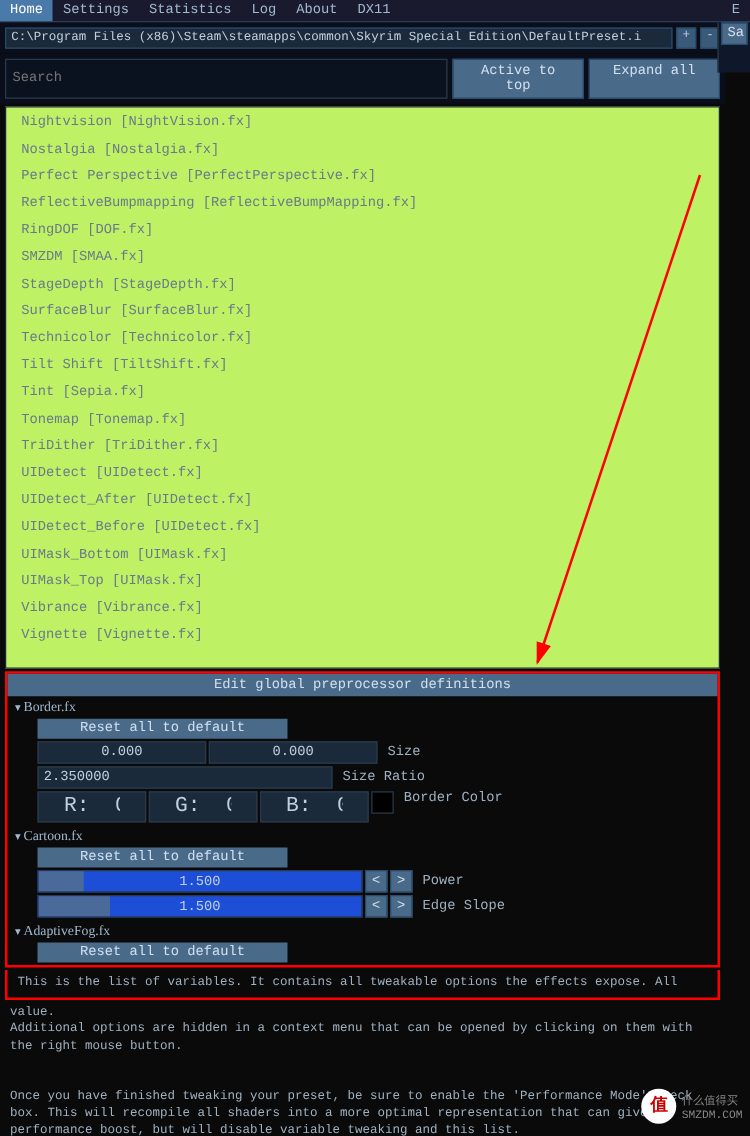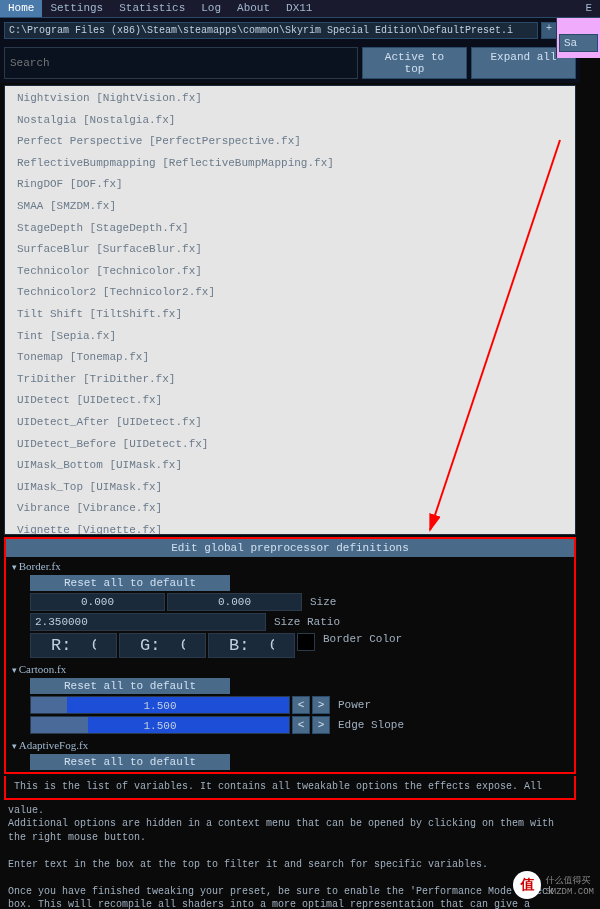"Sa" .right-strip { background: #f0abfc -> #0f172a; padding: 16px 2px -> 0 2px; width: 44px -> 26px }
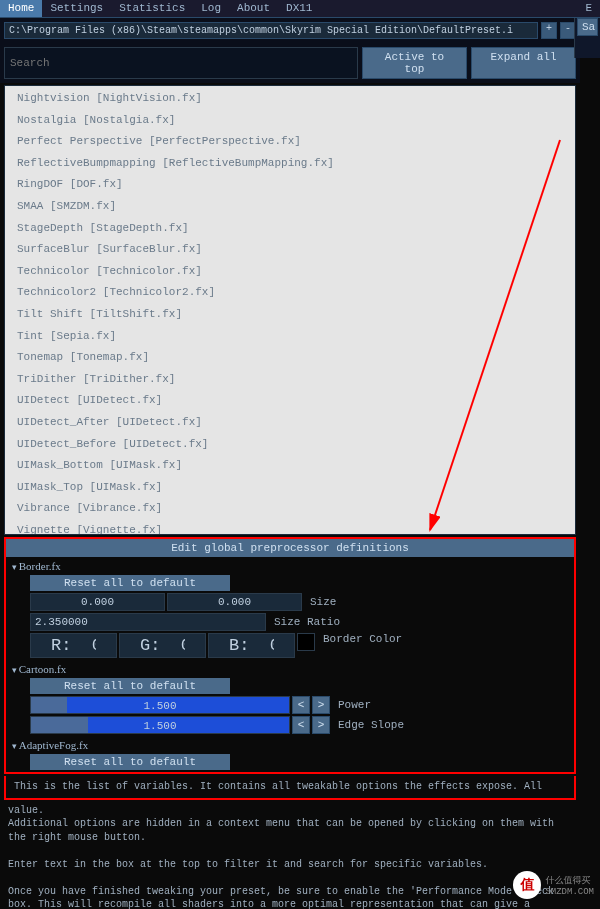"Nightvision [NightVision.fx]" .effects-list { background: #e5e5e5 -> #bef264 }
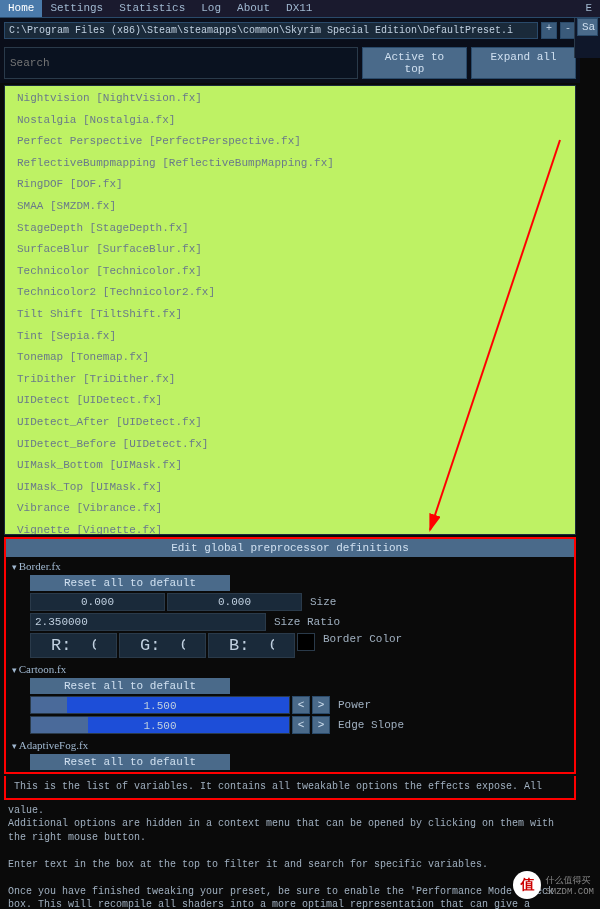"SMAA [SMZDM.fx]" div.effect-item { text: SMAA [SMZDM.fx -> SMZDM [SMAA.fx }
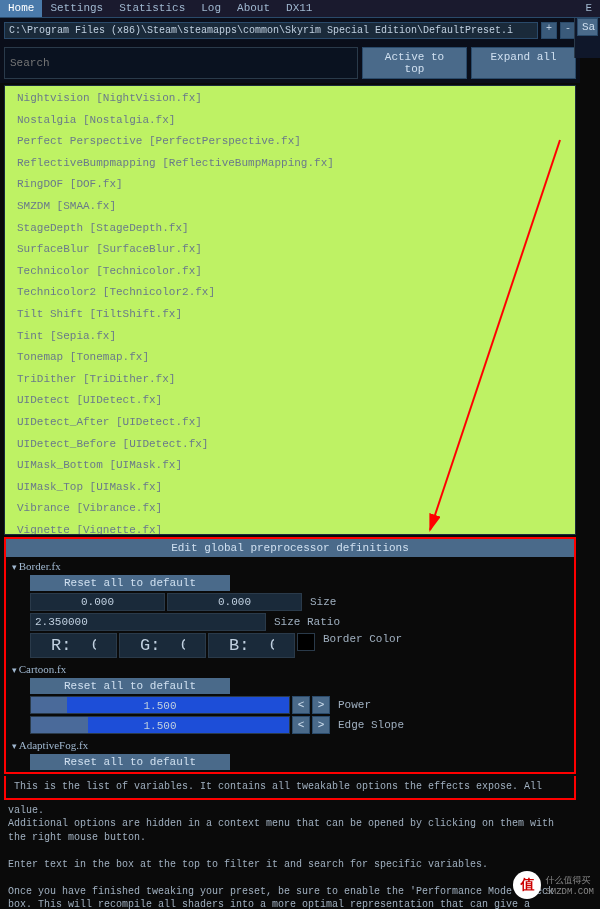"Technicolor2 [Technicolor2.fx]" div.effect-item { html: <div>Technicolor2 [Technicolor2.fx]</div> -> none }
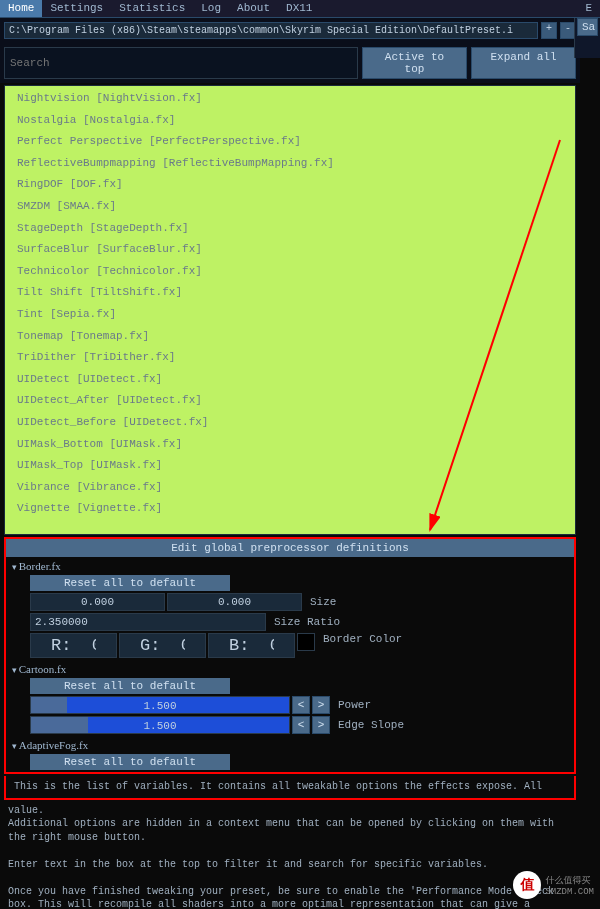"Enter text in the box" div { html: <div>Enter text in the box at the top to filter it and search for specific variables.</div> -> none }
